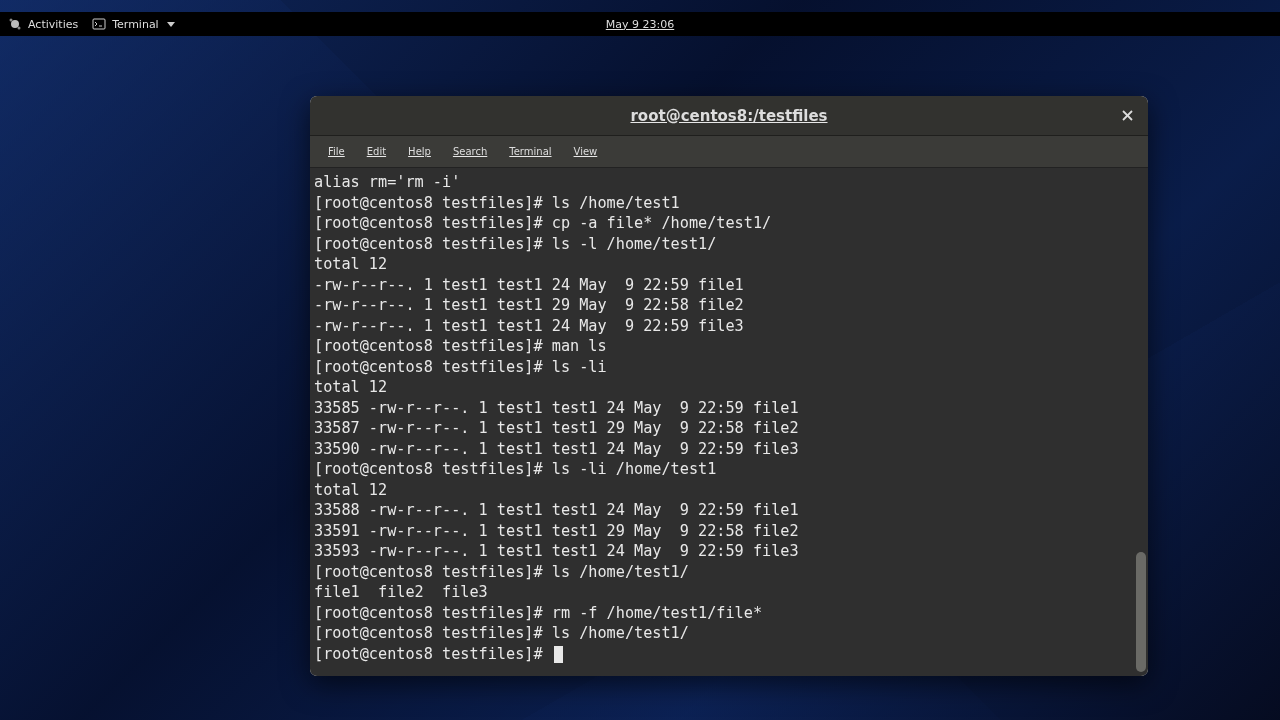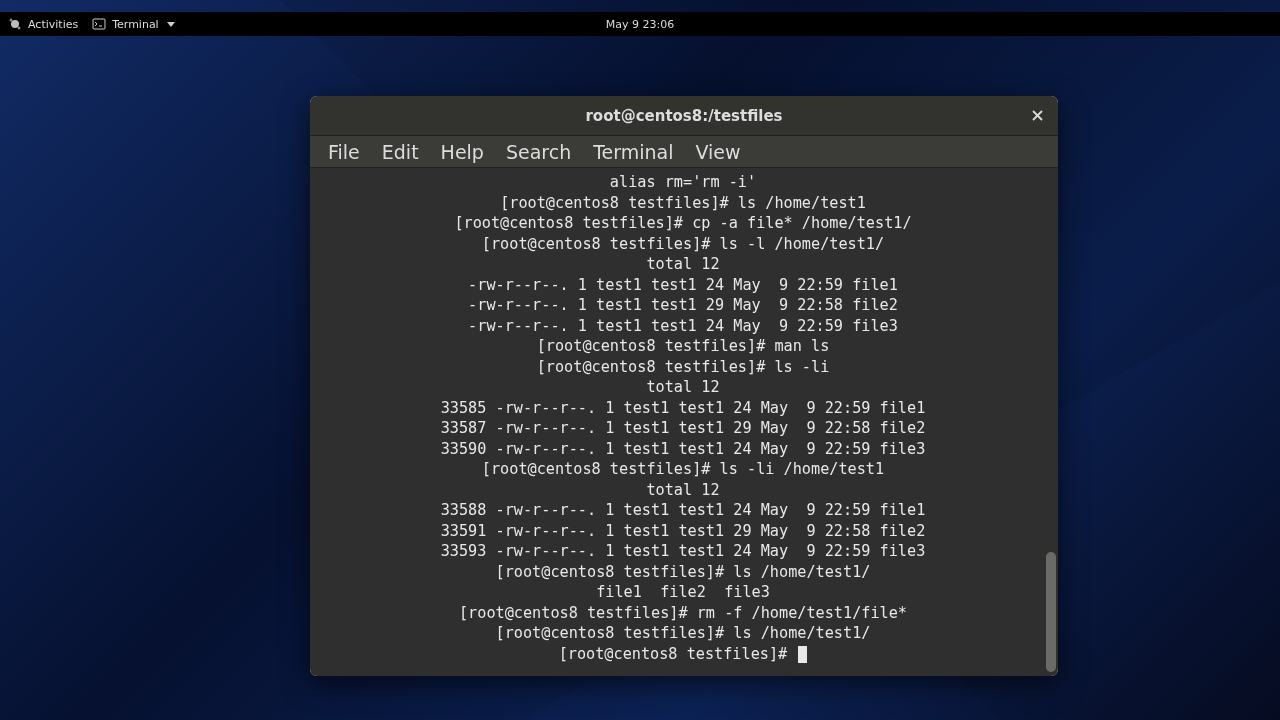"May 9 23:06" .panel-center { text-decoration: none -> underline }
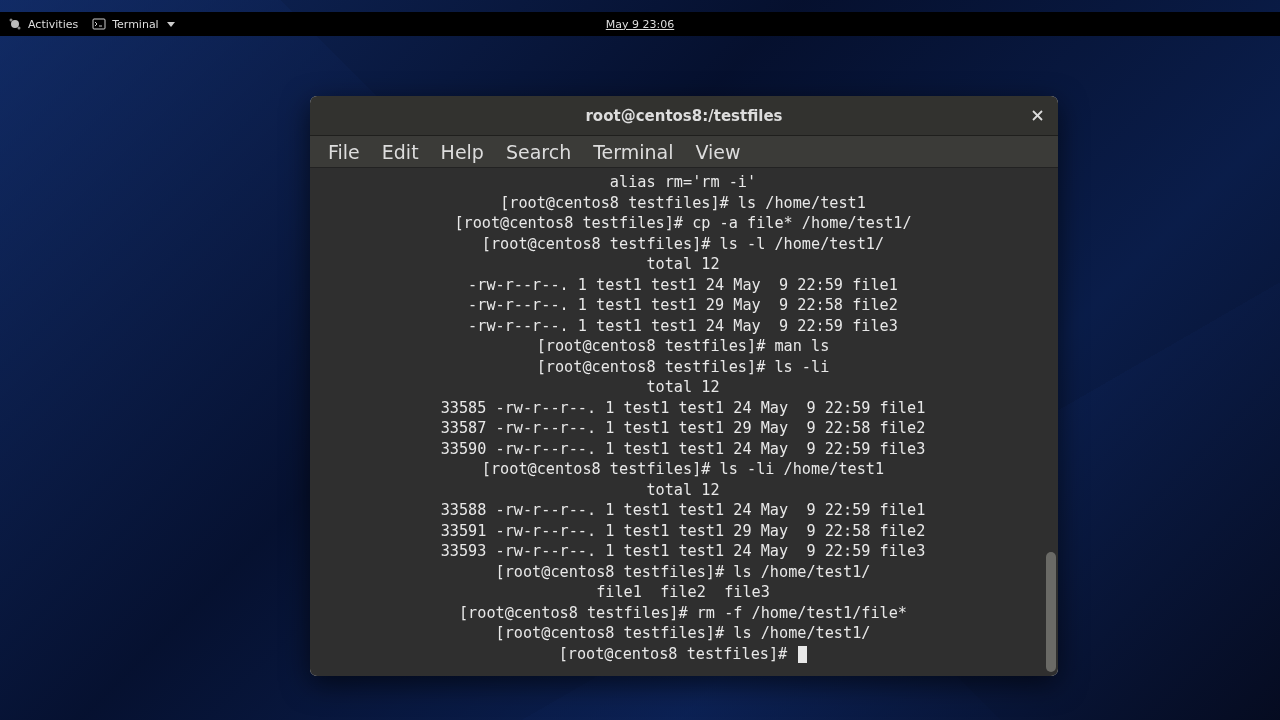"root@centos8:/testfiles" .window { text-decoration: none -> underline; width: 748px -> 838px }
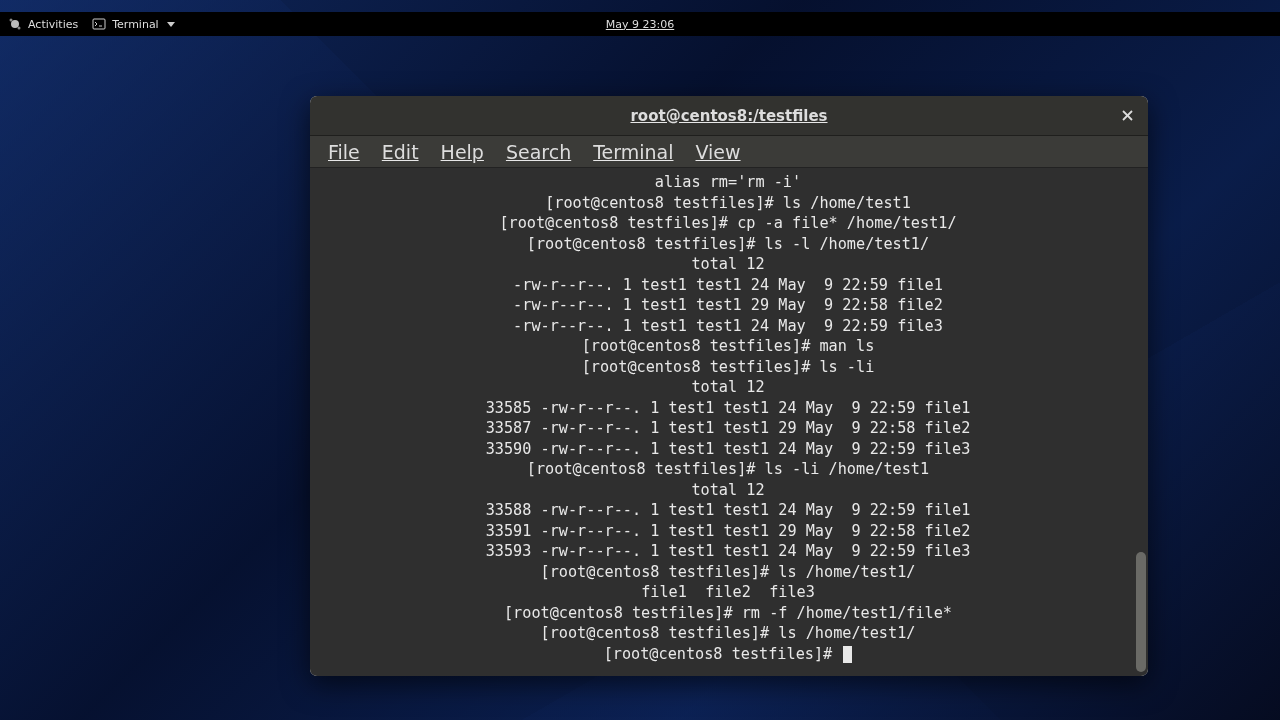"File" .menubar { font-size: 19px -> 10px }
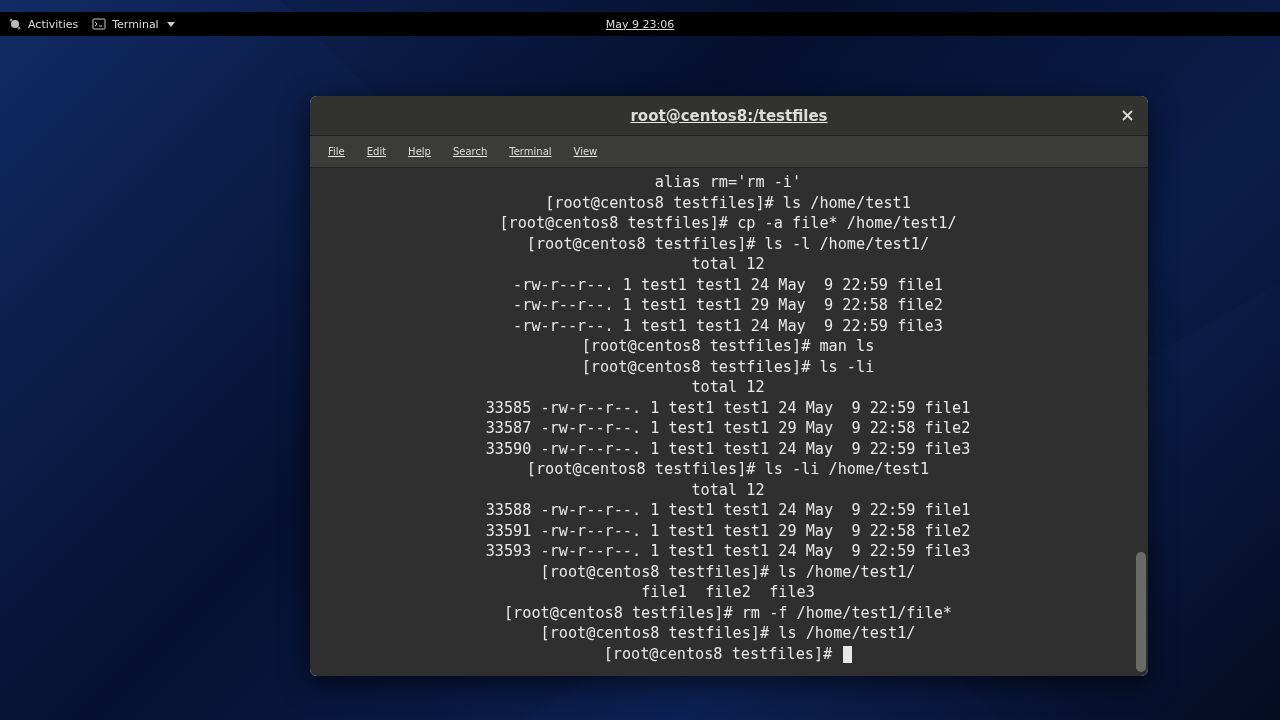"alias rm='rm -i'" .term { text-align: center -> none }
